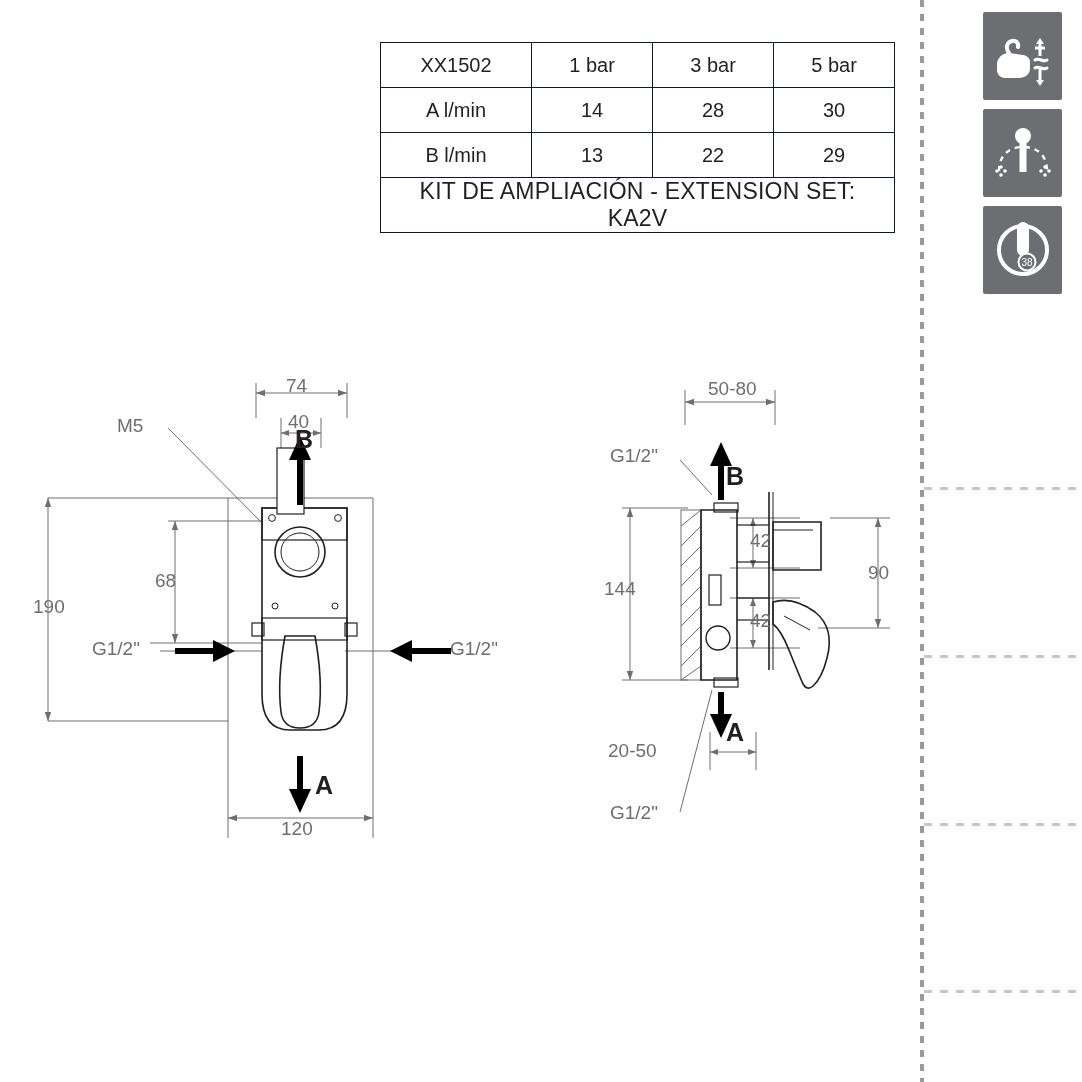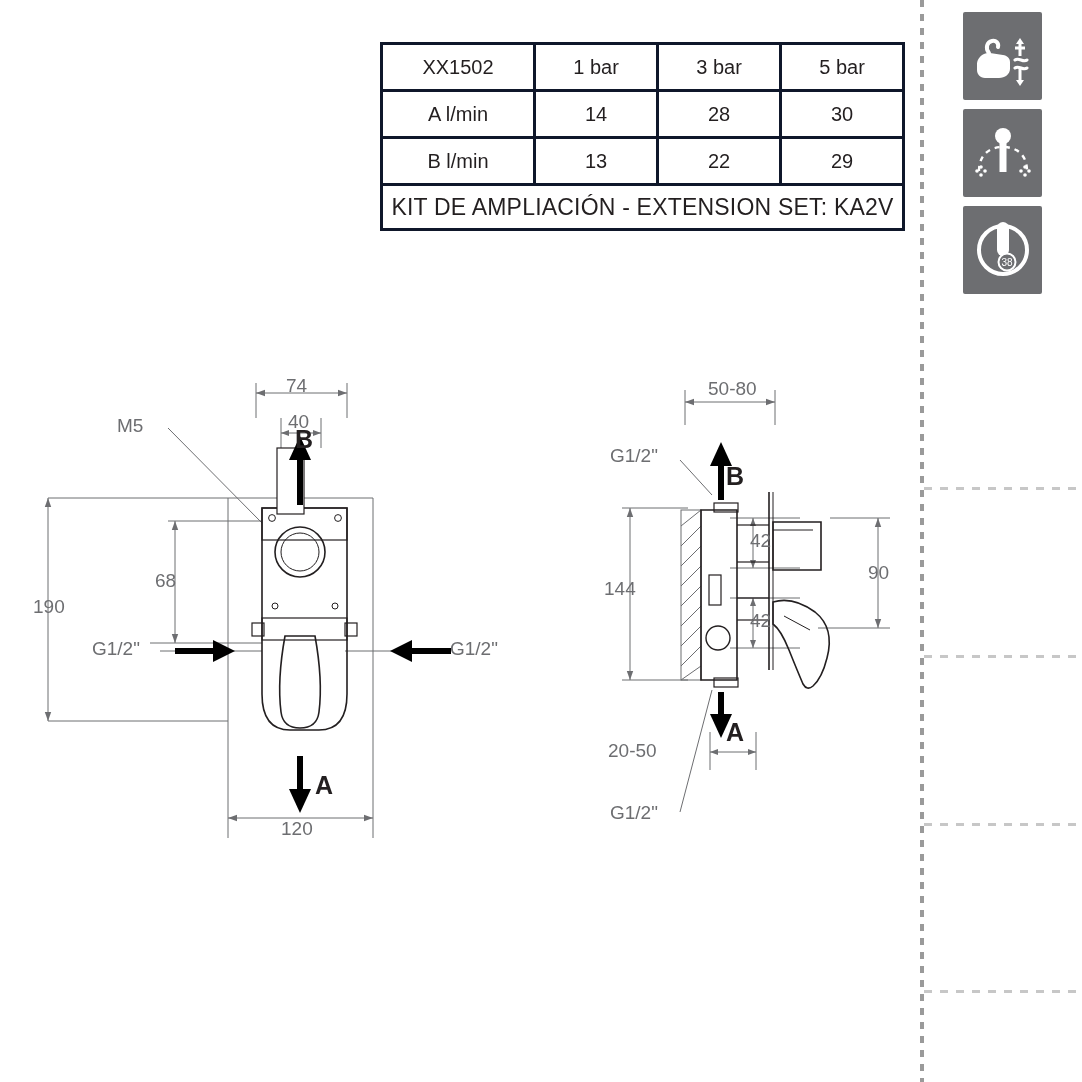"XX1502" .spec-table td { border: 3px solid #0f172a -> 1px solid #0f172a }
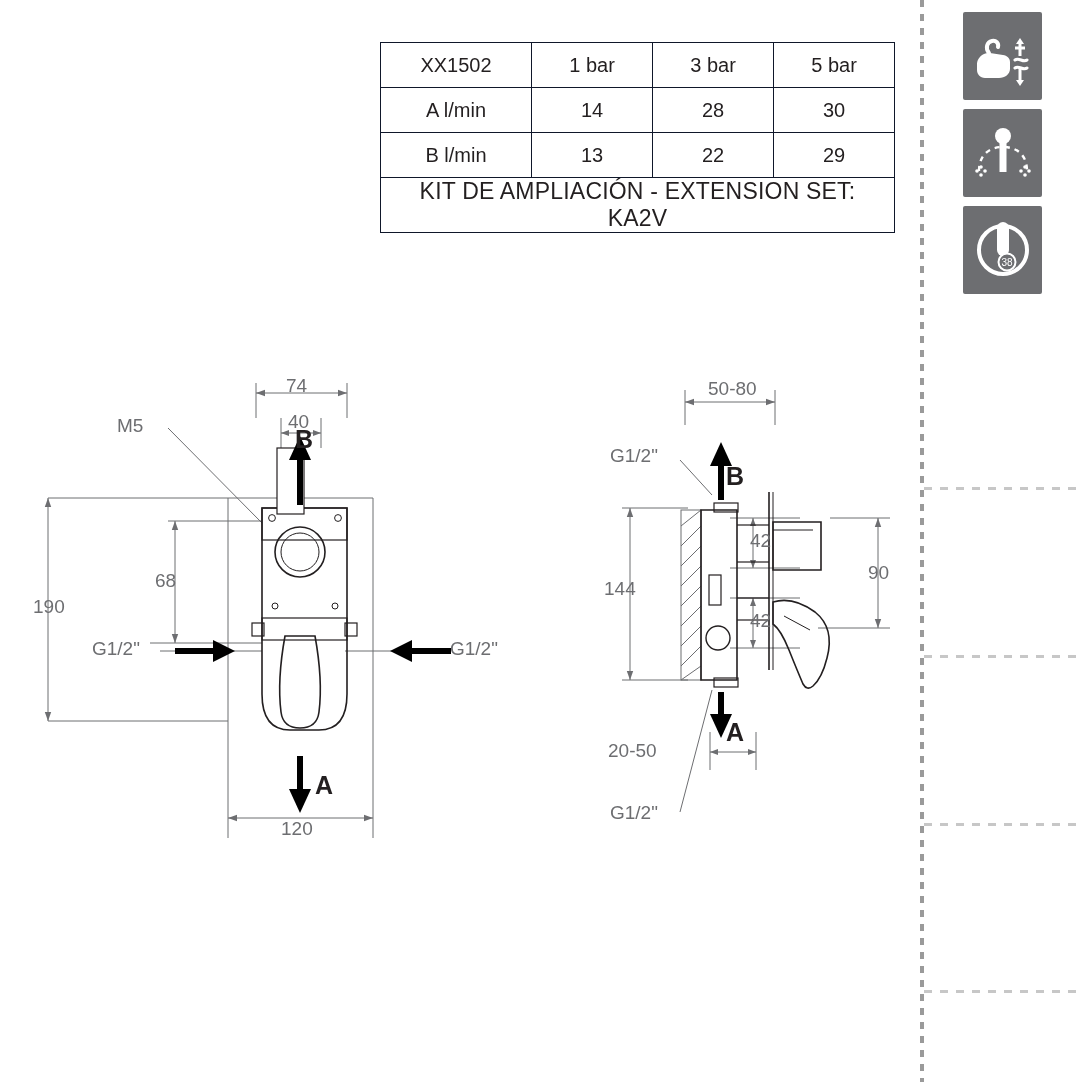"38" .icon-box.grey { margin-left: none -> 20px }
